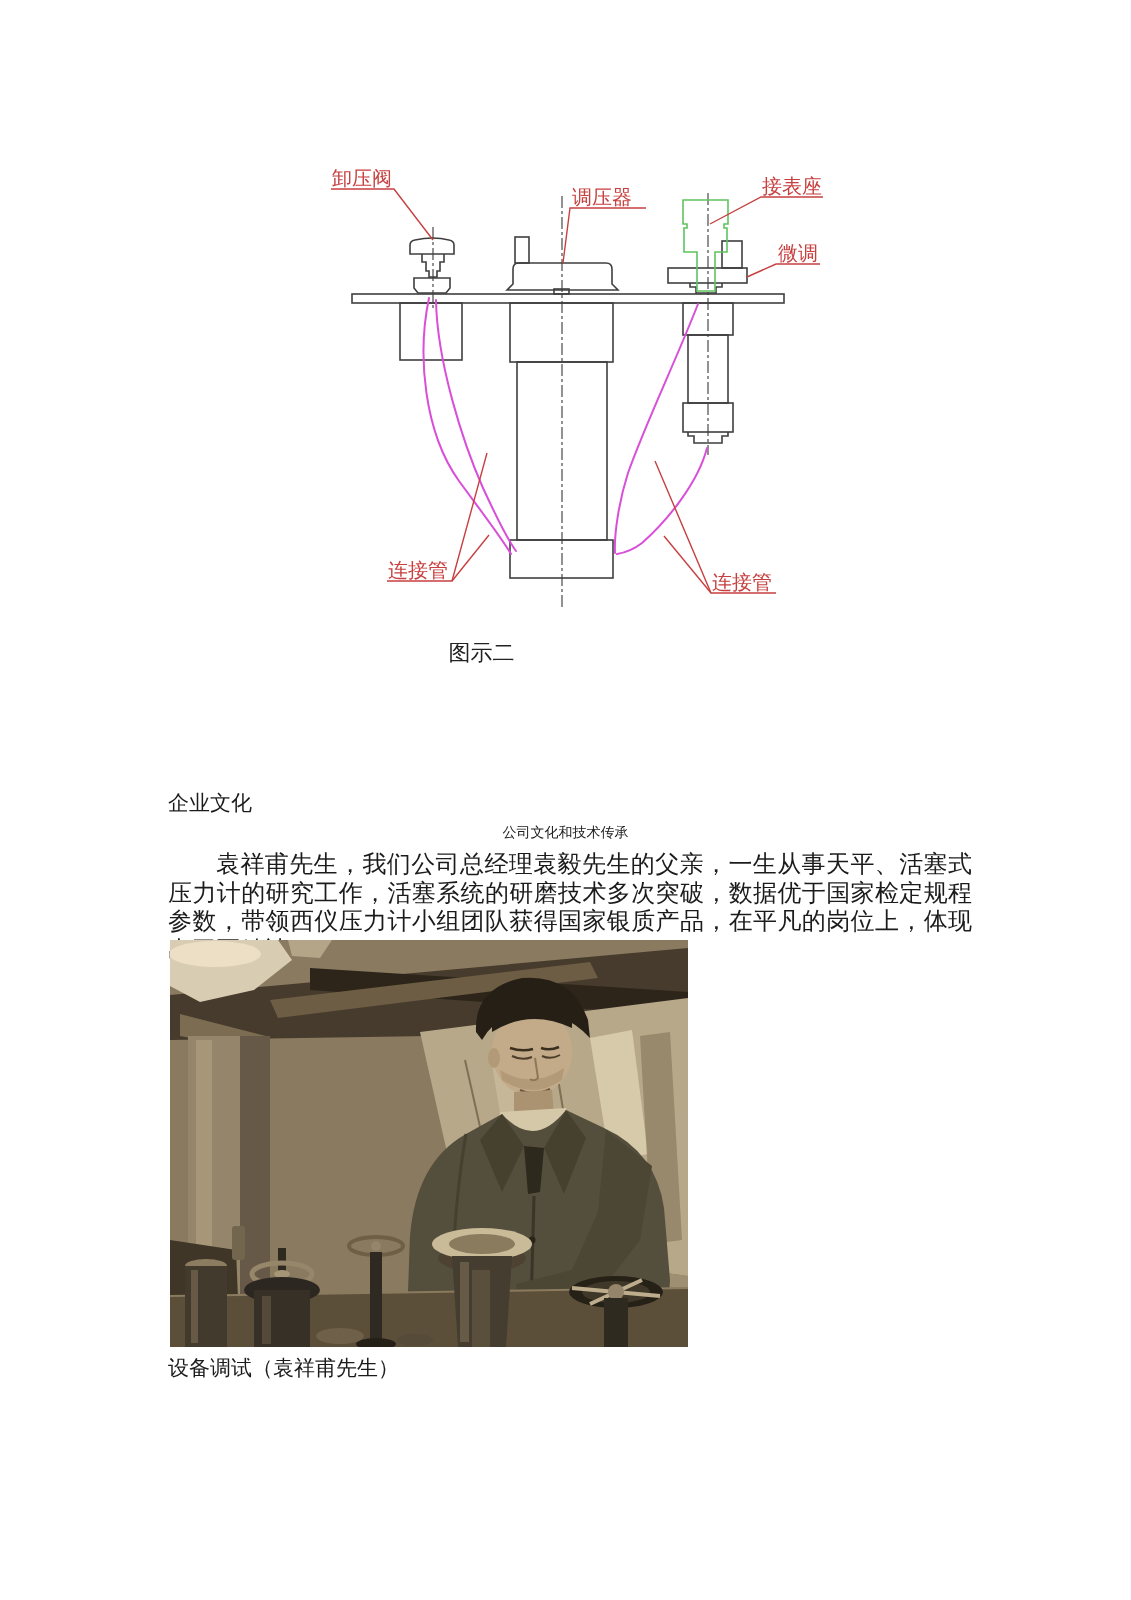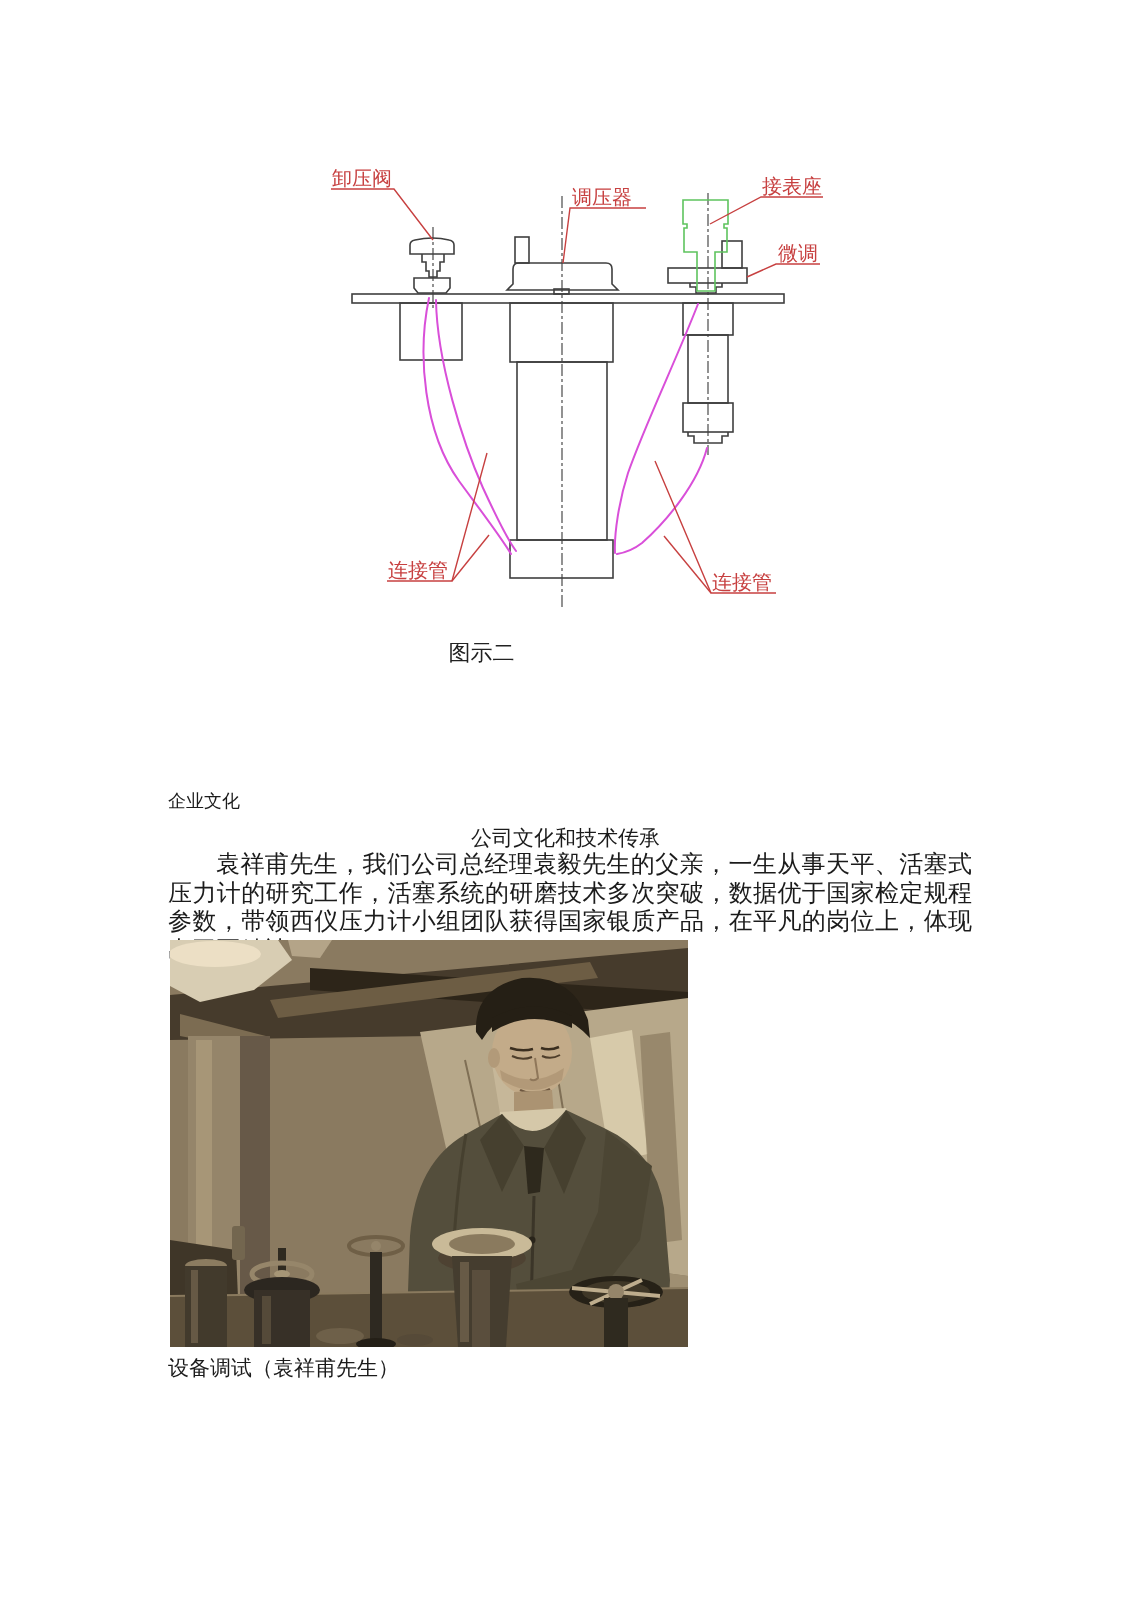"企业文化" #section-heading { font-size: 18px -> 21px }
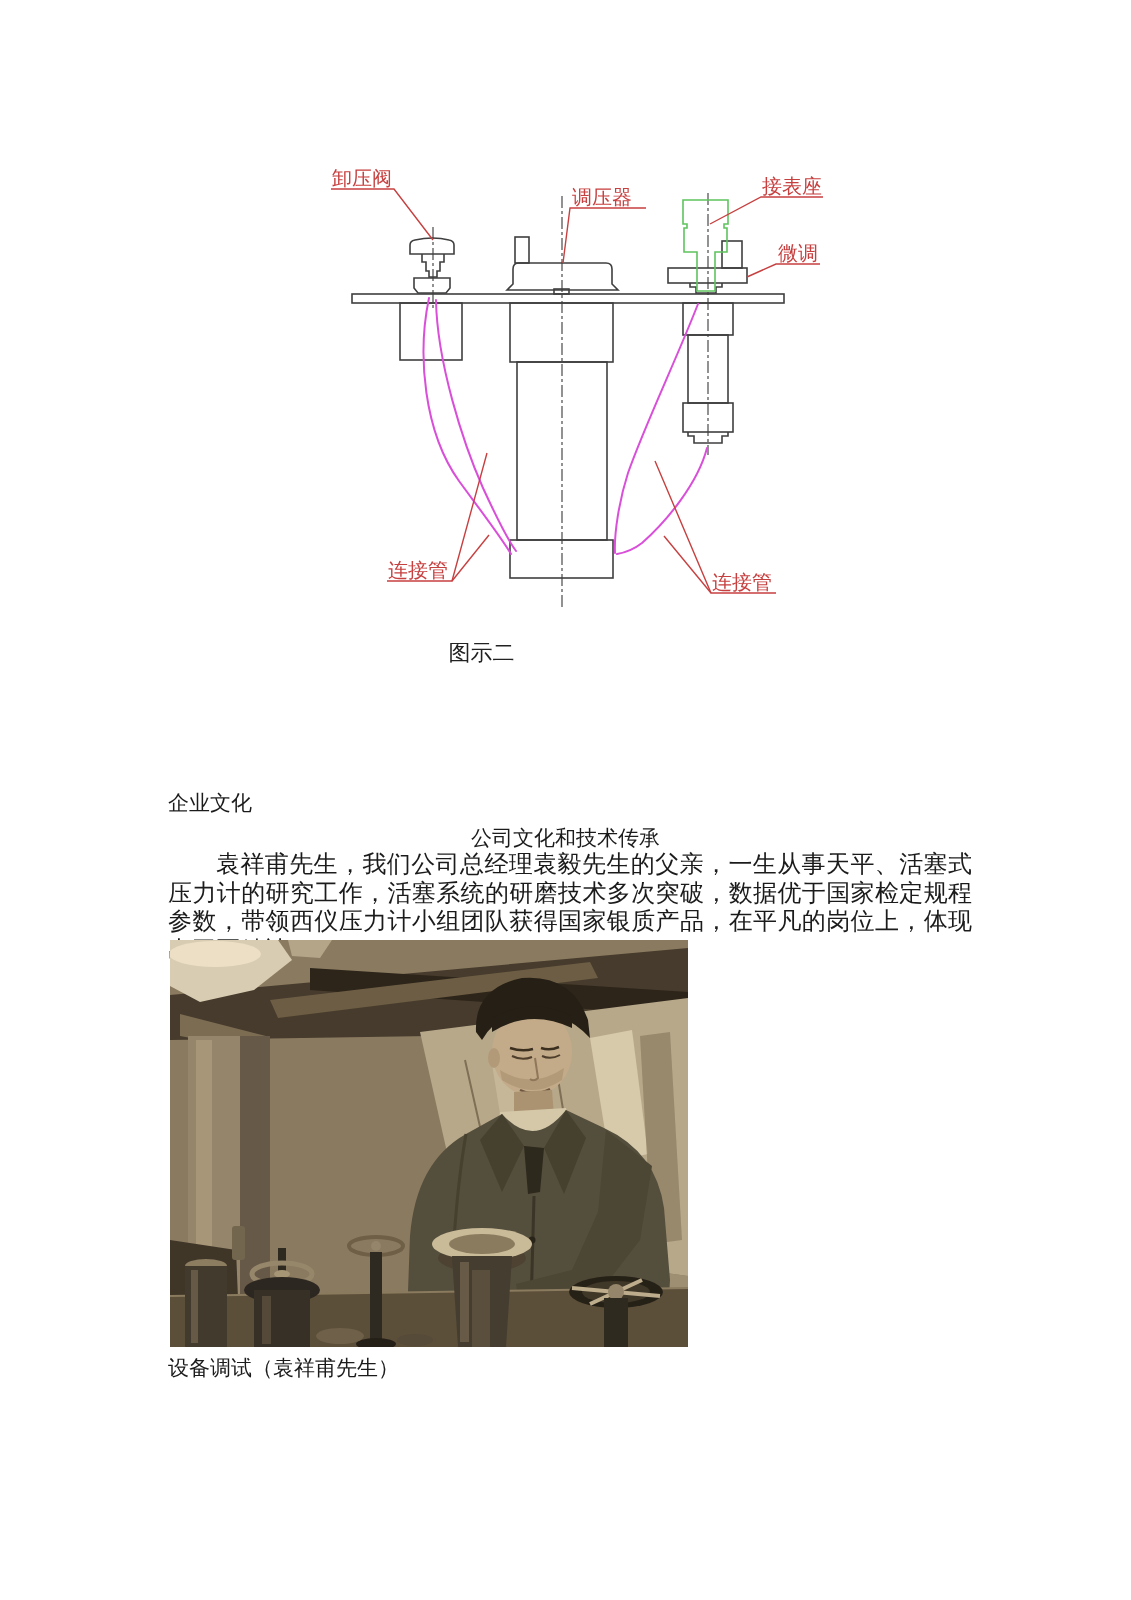"公司文化和技术传承" #section-title { font-size: 21px -> 14px }
